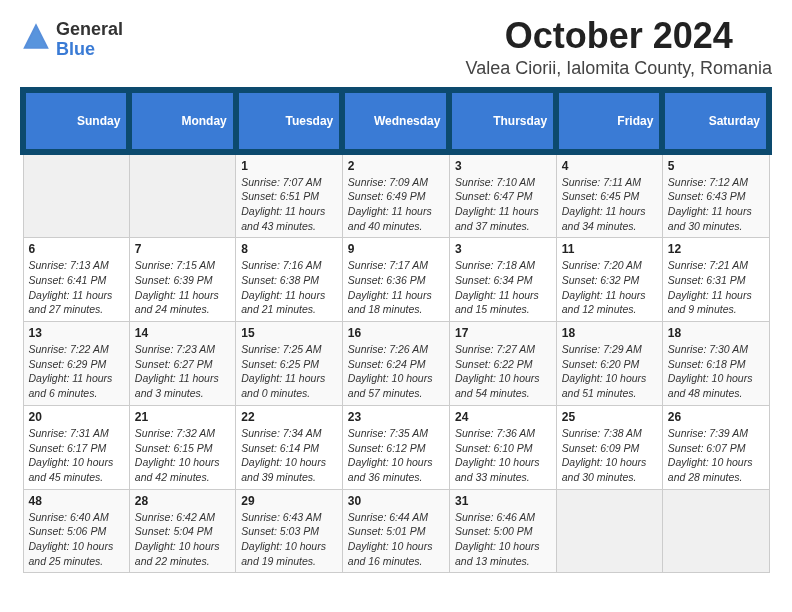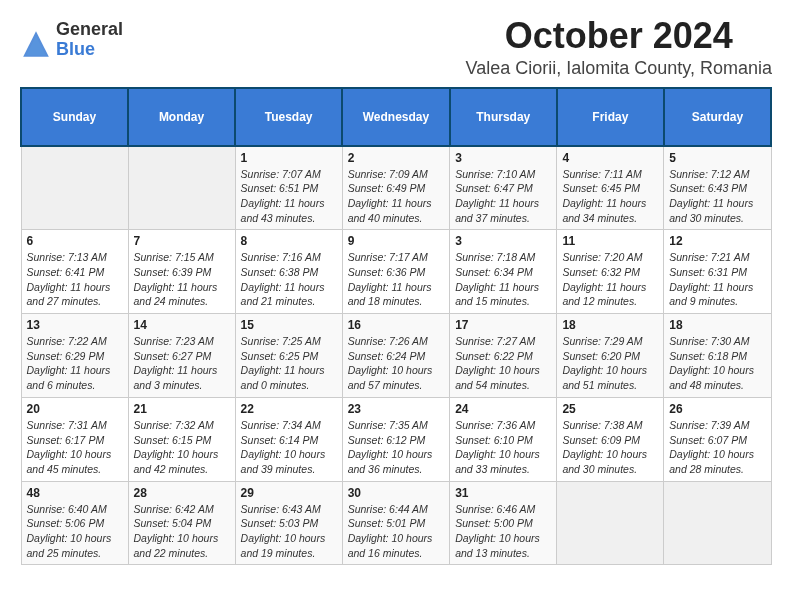"General" .logo { align-items: flex-end -> flex-start }
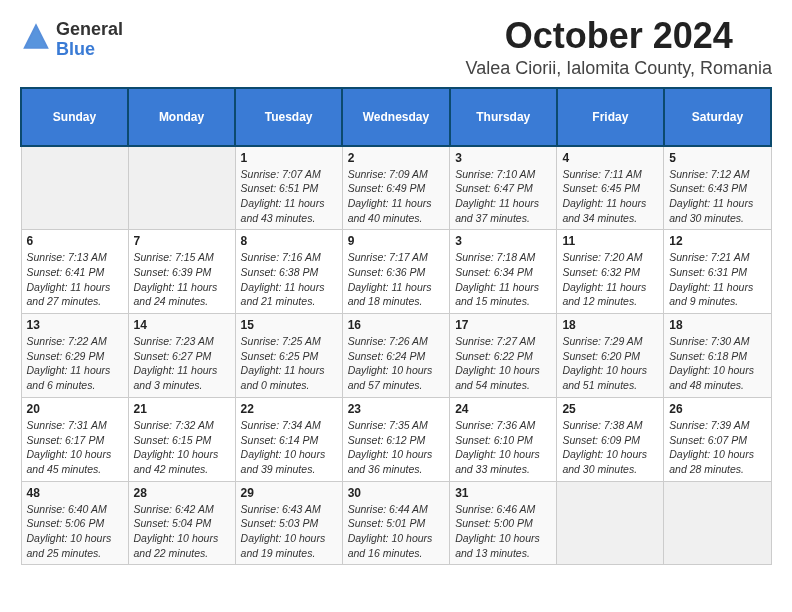"Sunday" .calendar th { border: 2px solid #0c4a6e -> 6px solid #0c4a6e; text-align: center -> right }
